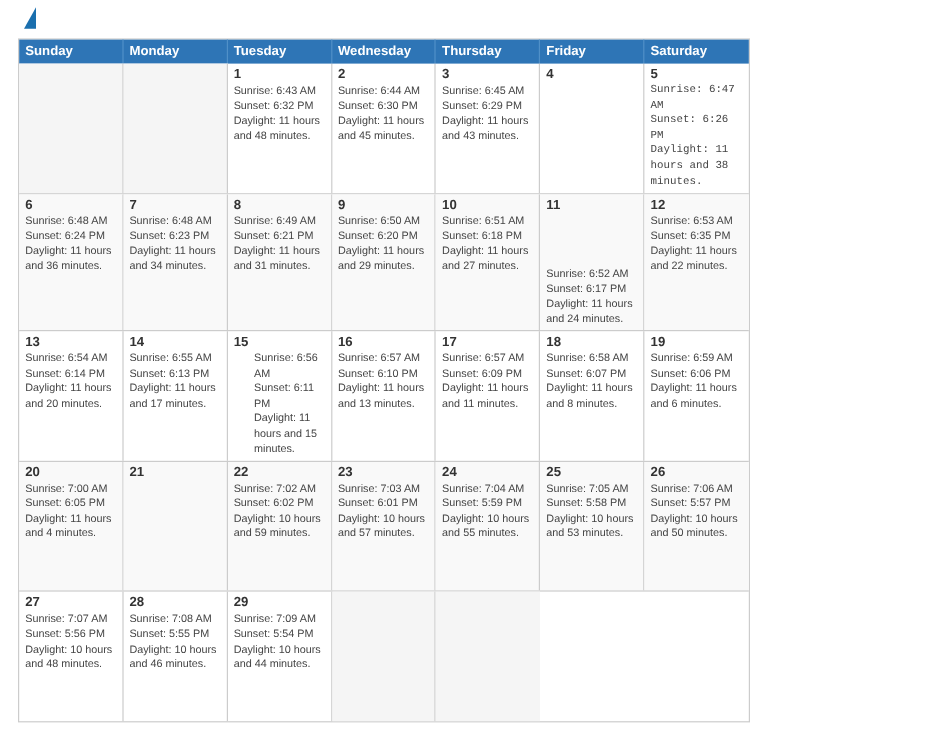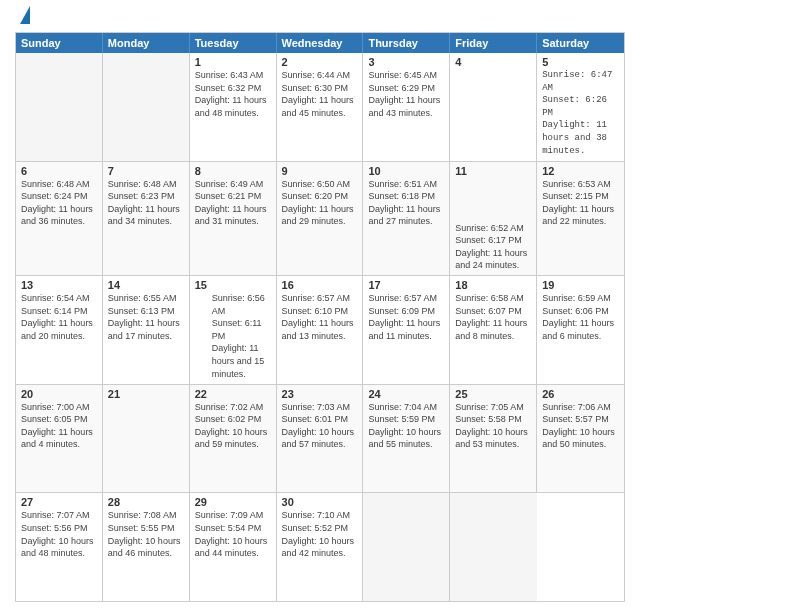"Sunrise: 6:53 AM" div.day-info { text: 2:15 -> 6:35 }
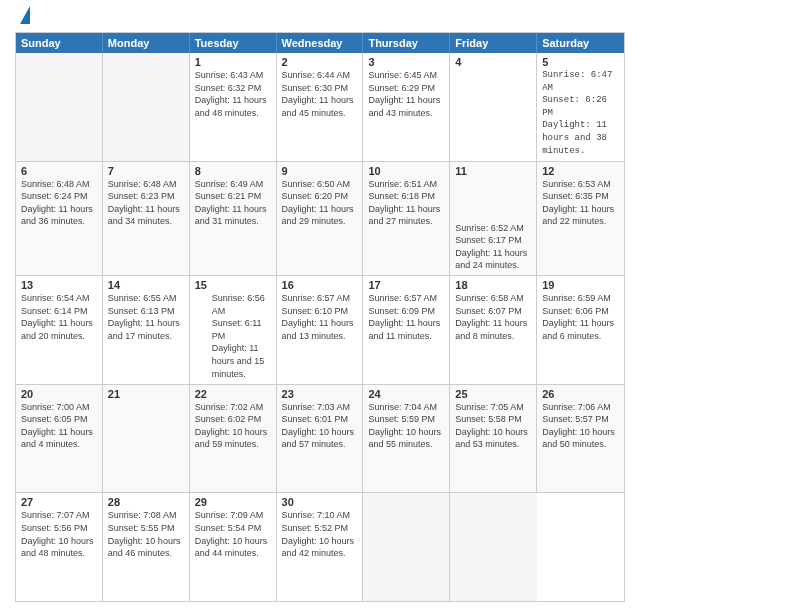"30" div.cal-cell { html: <div> <div>30</div> <div>Sunrise: 7:10 AM Sunset: 5:52 PM Daylight: 10 hours and 42 minutes.</div> </div> -> none }
